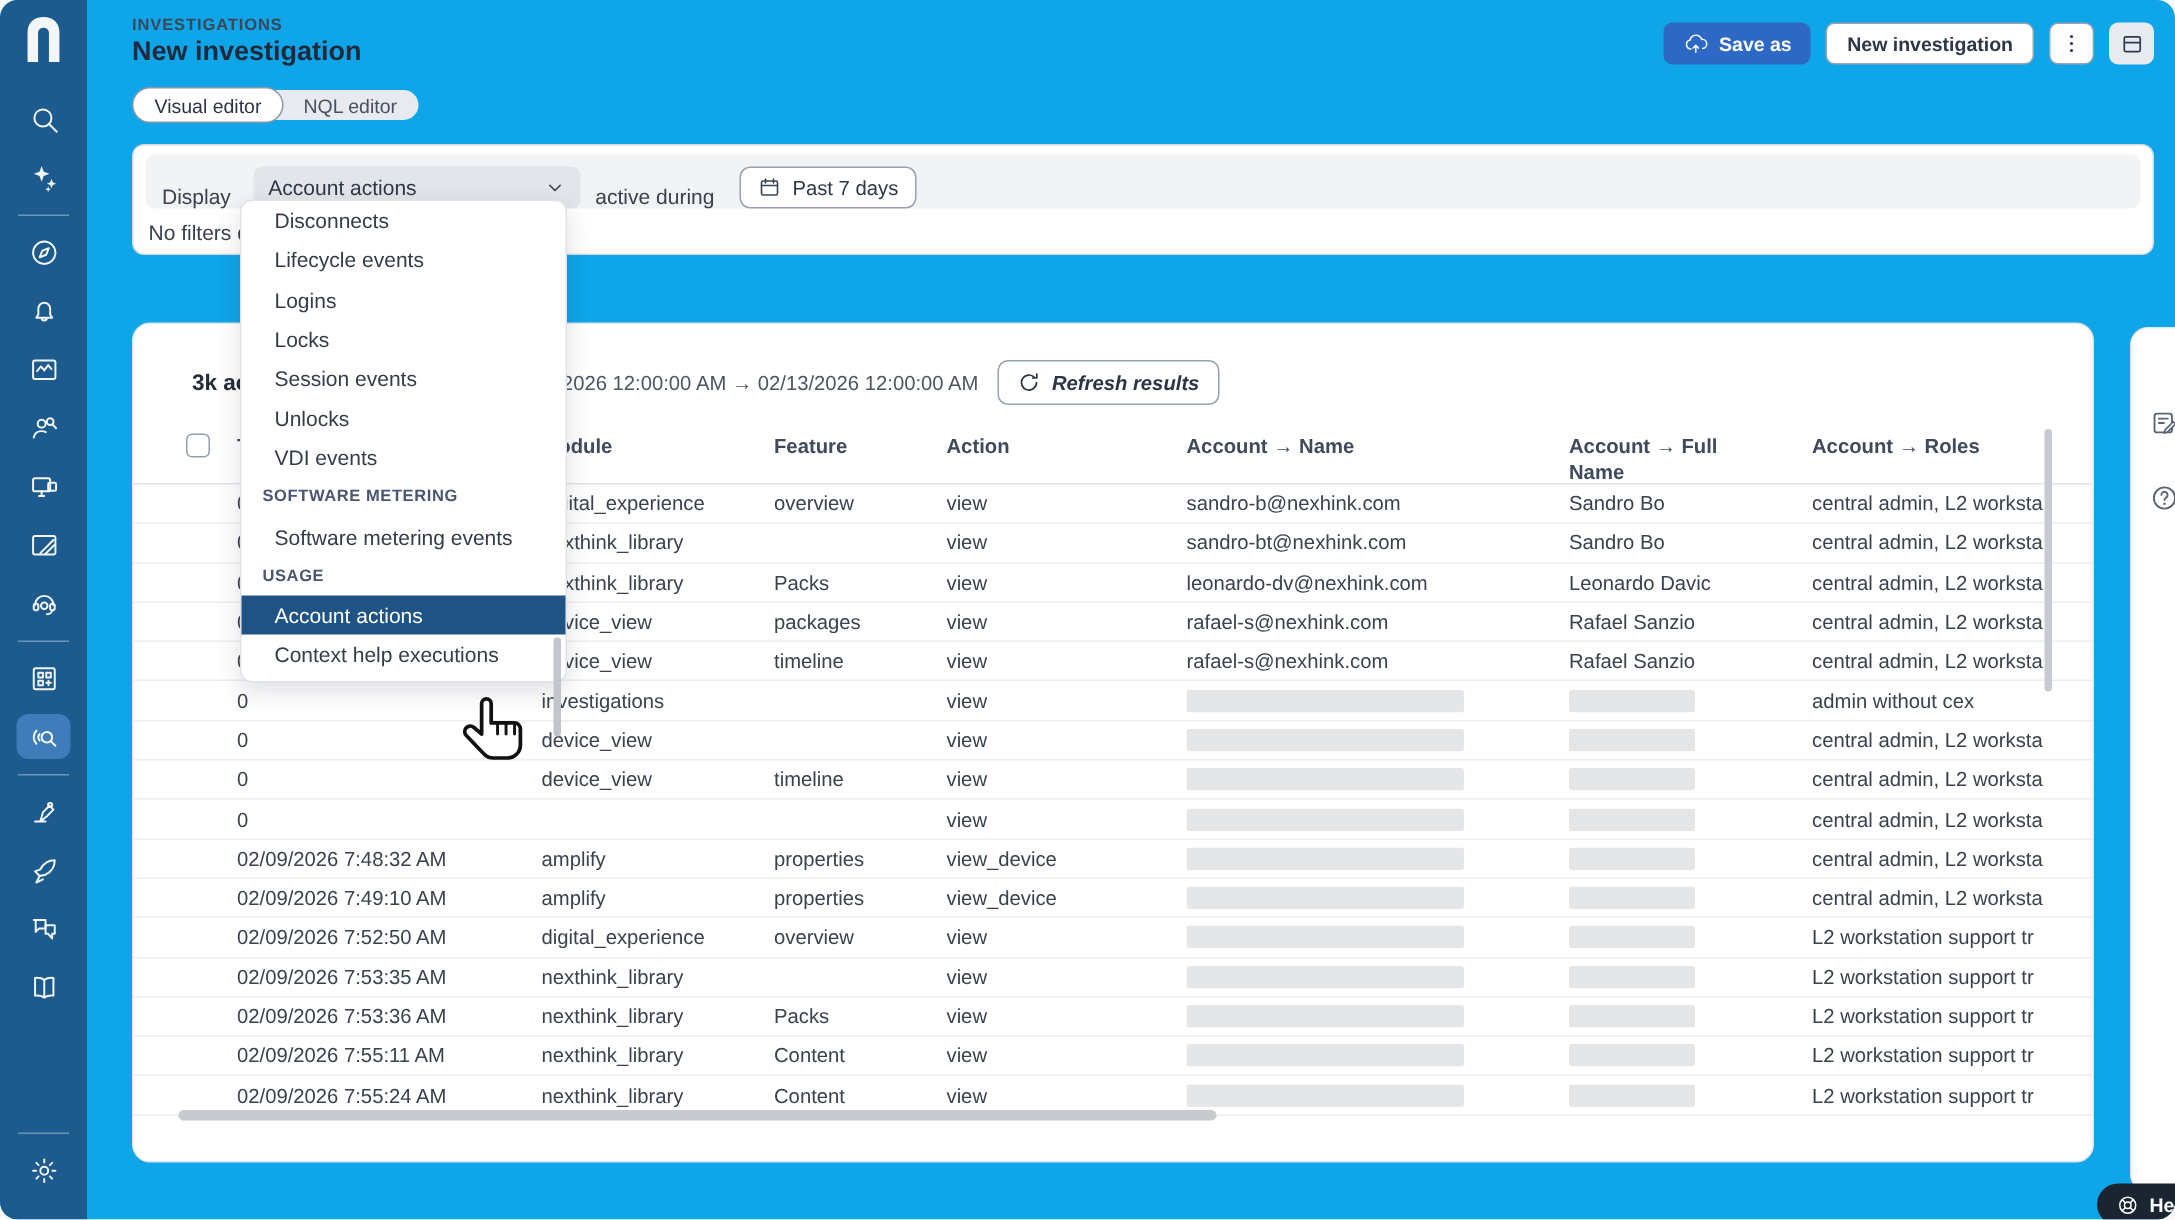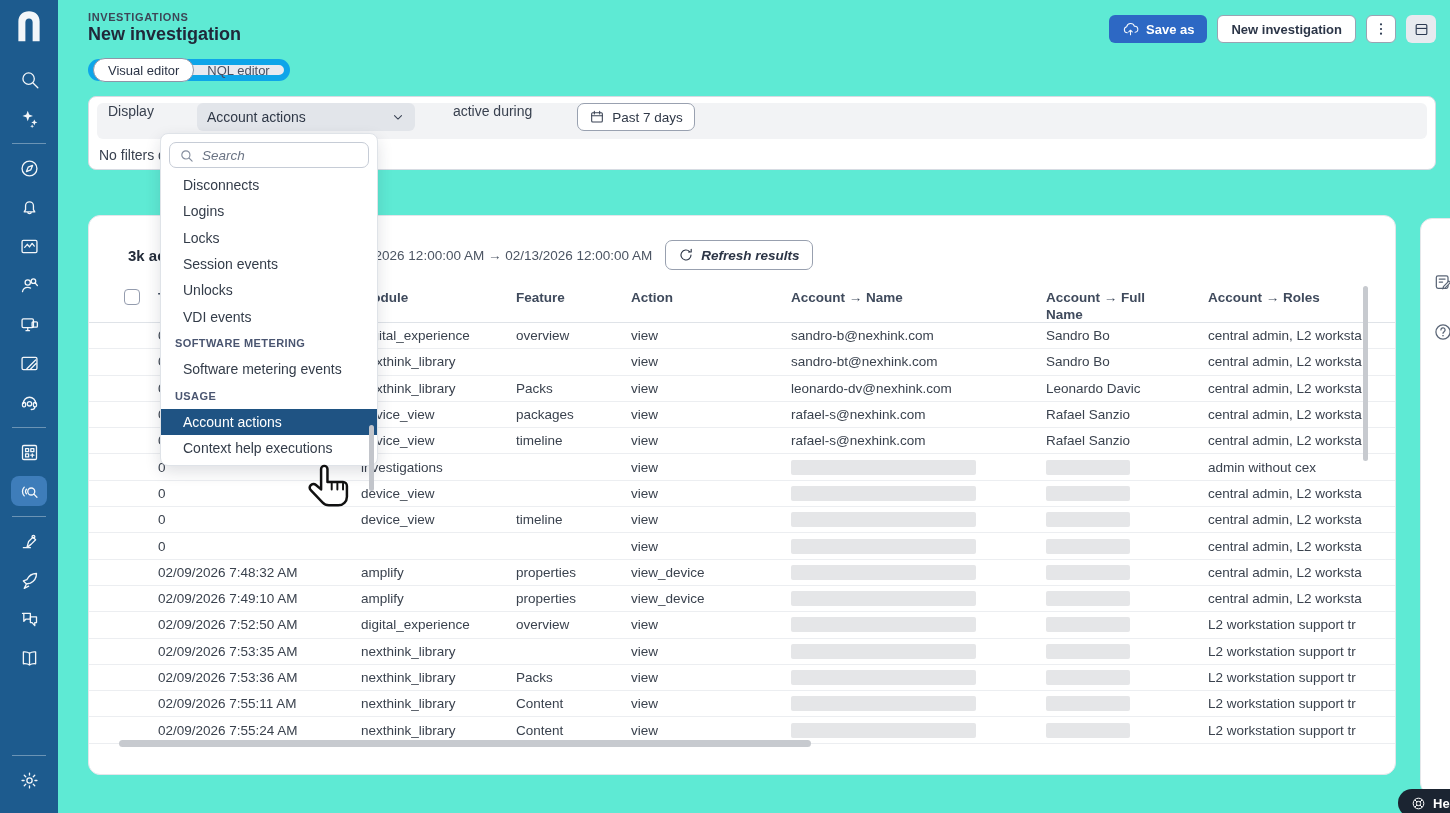"INVESTIGATIONS" .canvas { background: #5eead4 -> #0ea5e9; border-radius: none -> 12px }
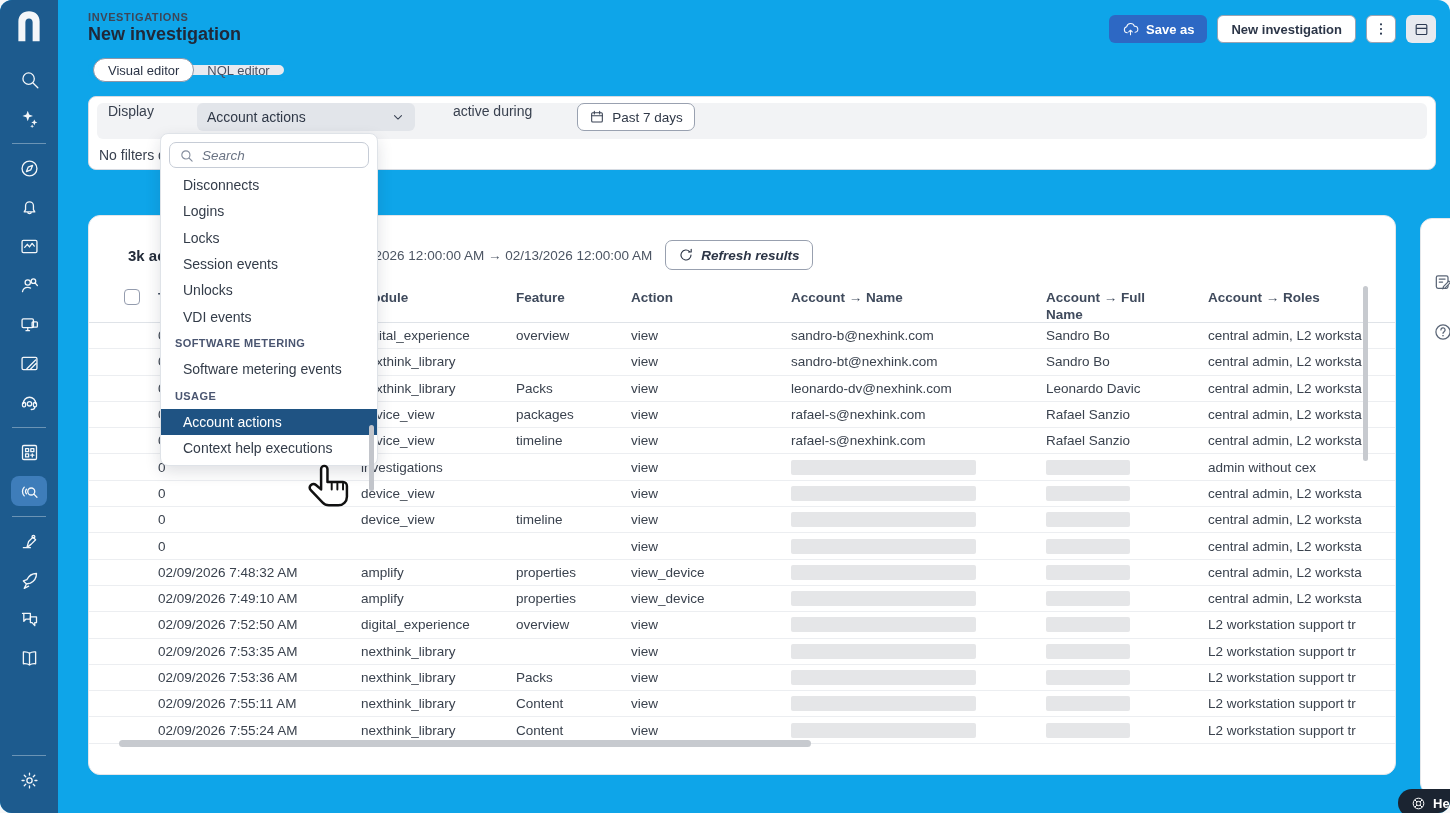"Visual editor" .tabs { border: 6px solid #0ea5e9 -> 1px solid #0ea5e9 }
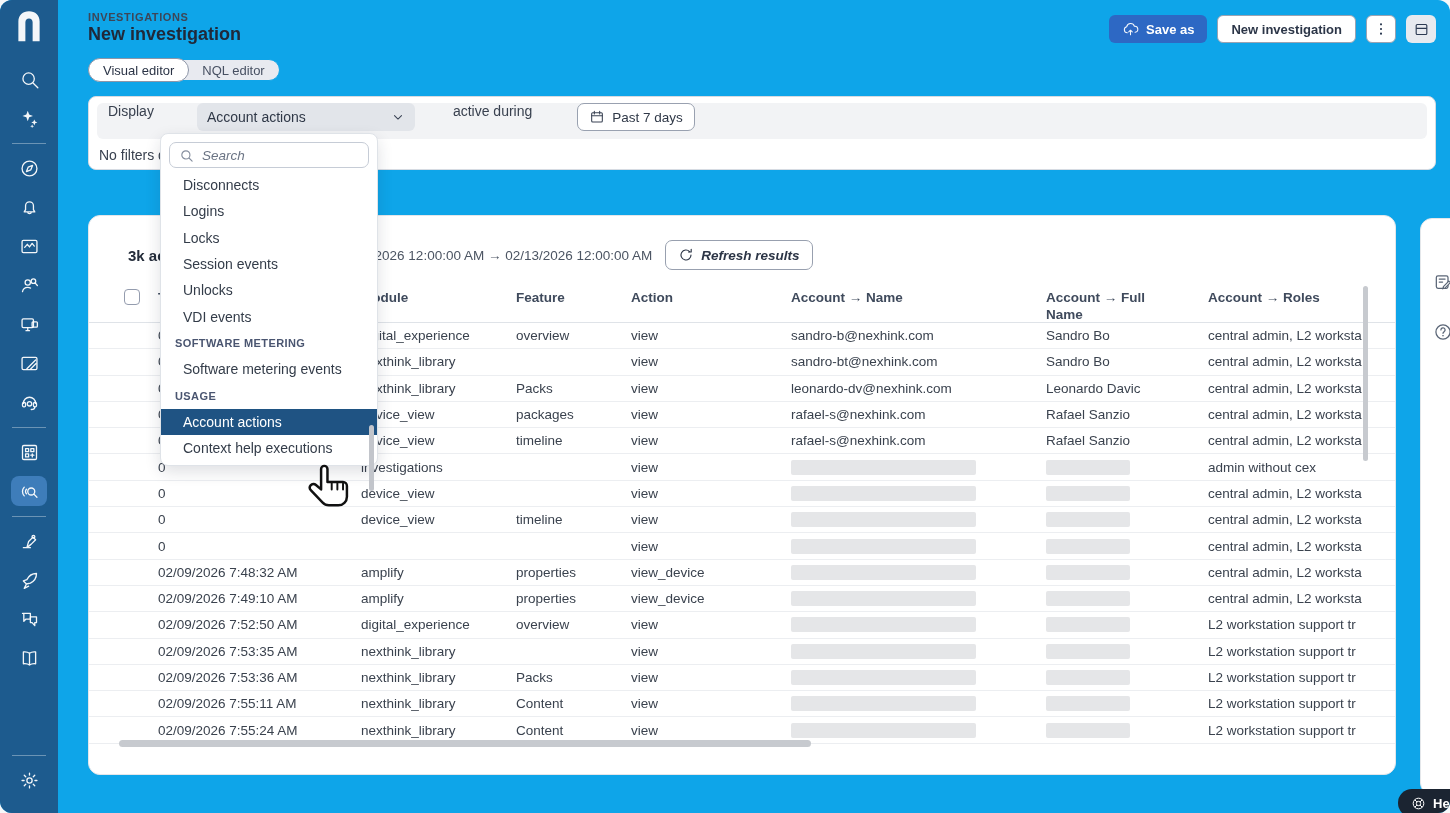"Display" .query-row1 { align-items: flex-start -> flex-end; gap: 28px -> none }
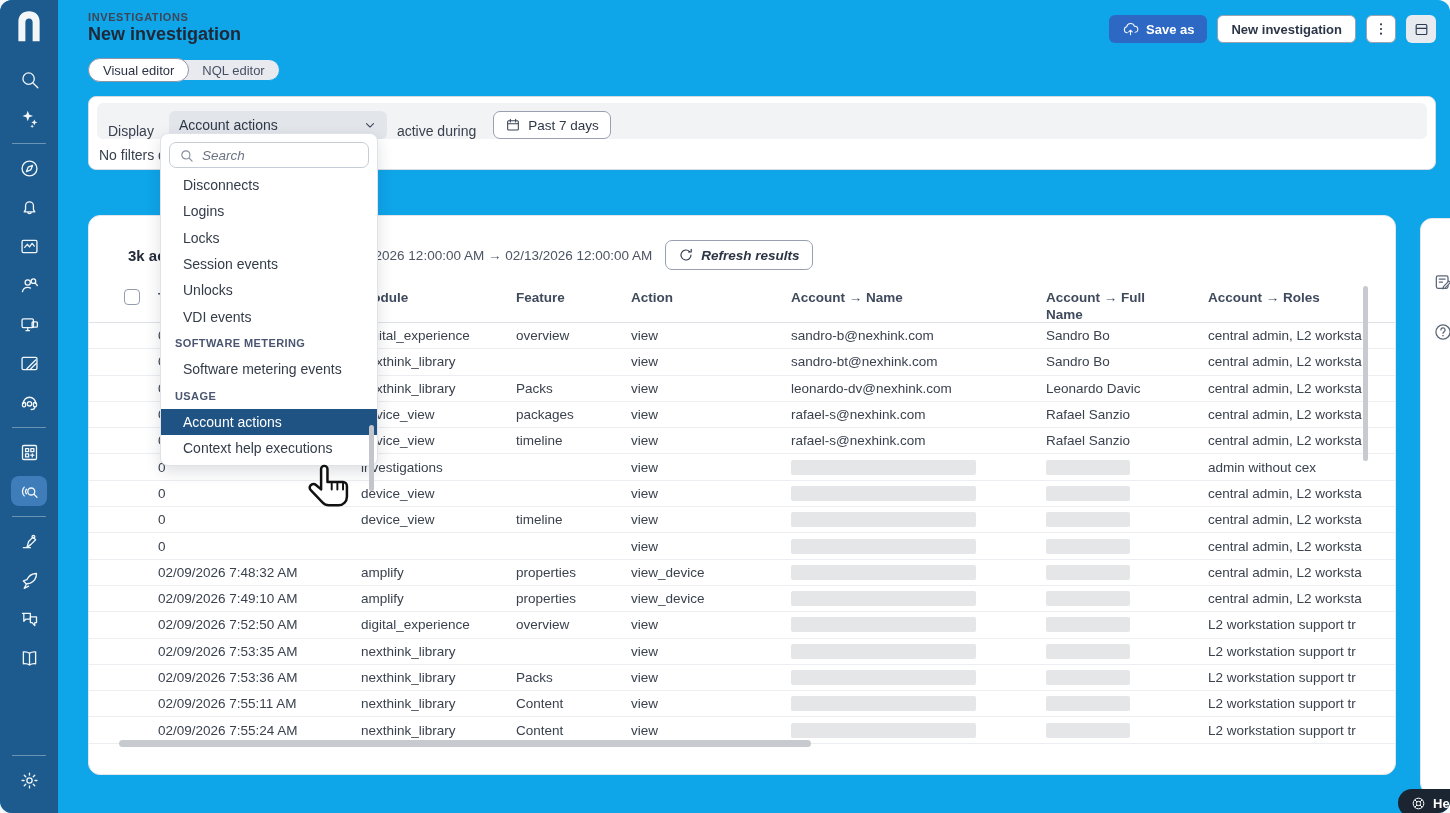"Search" div.dd-search { html: <div> <svg> <circle></circle> <path></path> </svg> <input> </div> -> none }
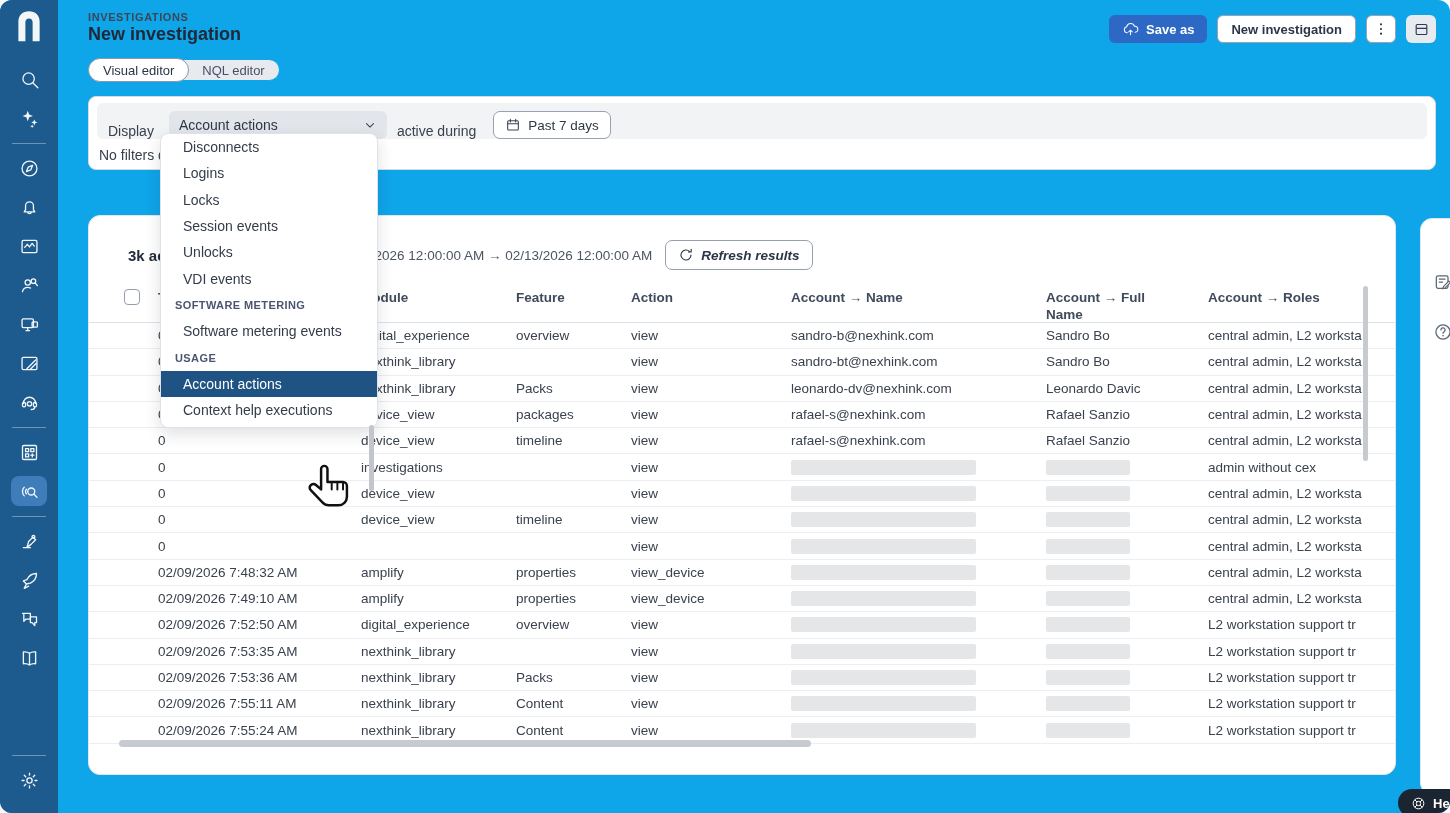"Lifecycle events" div.dd-item { html: none -> <div>Lifecycle events</div> }
